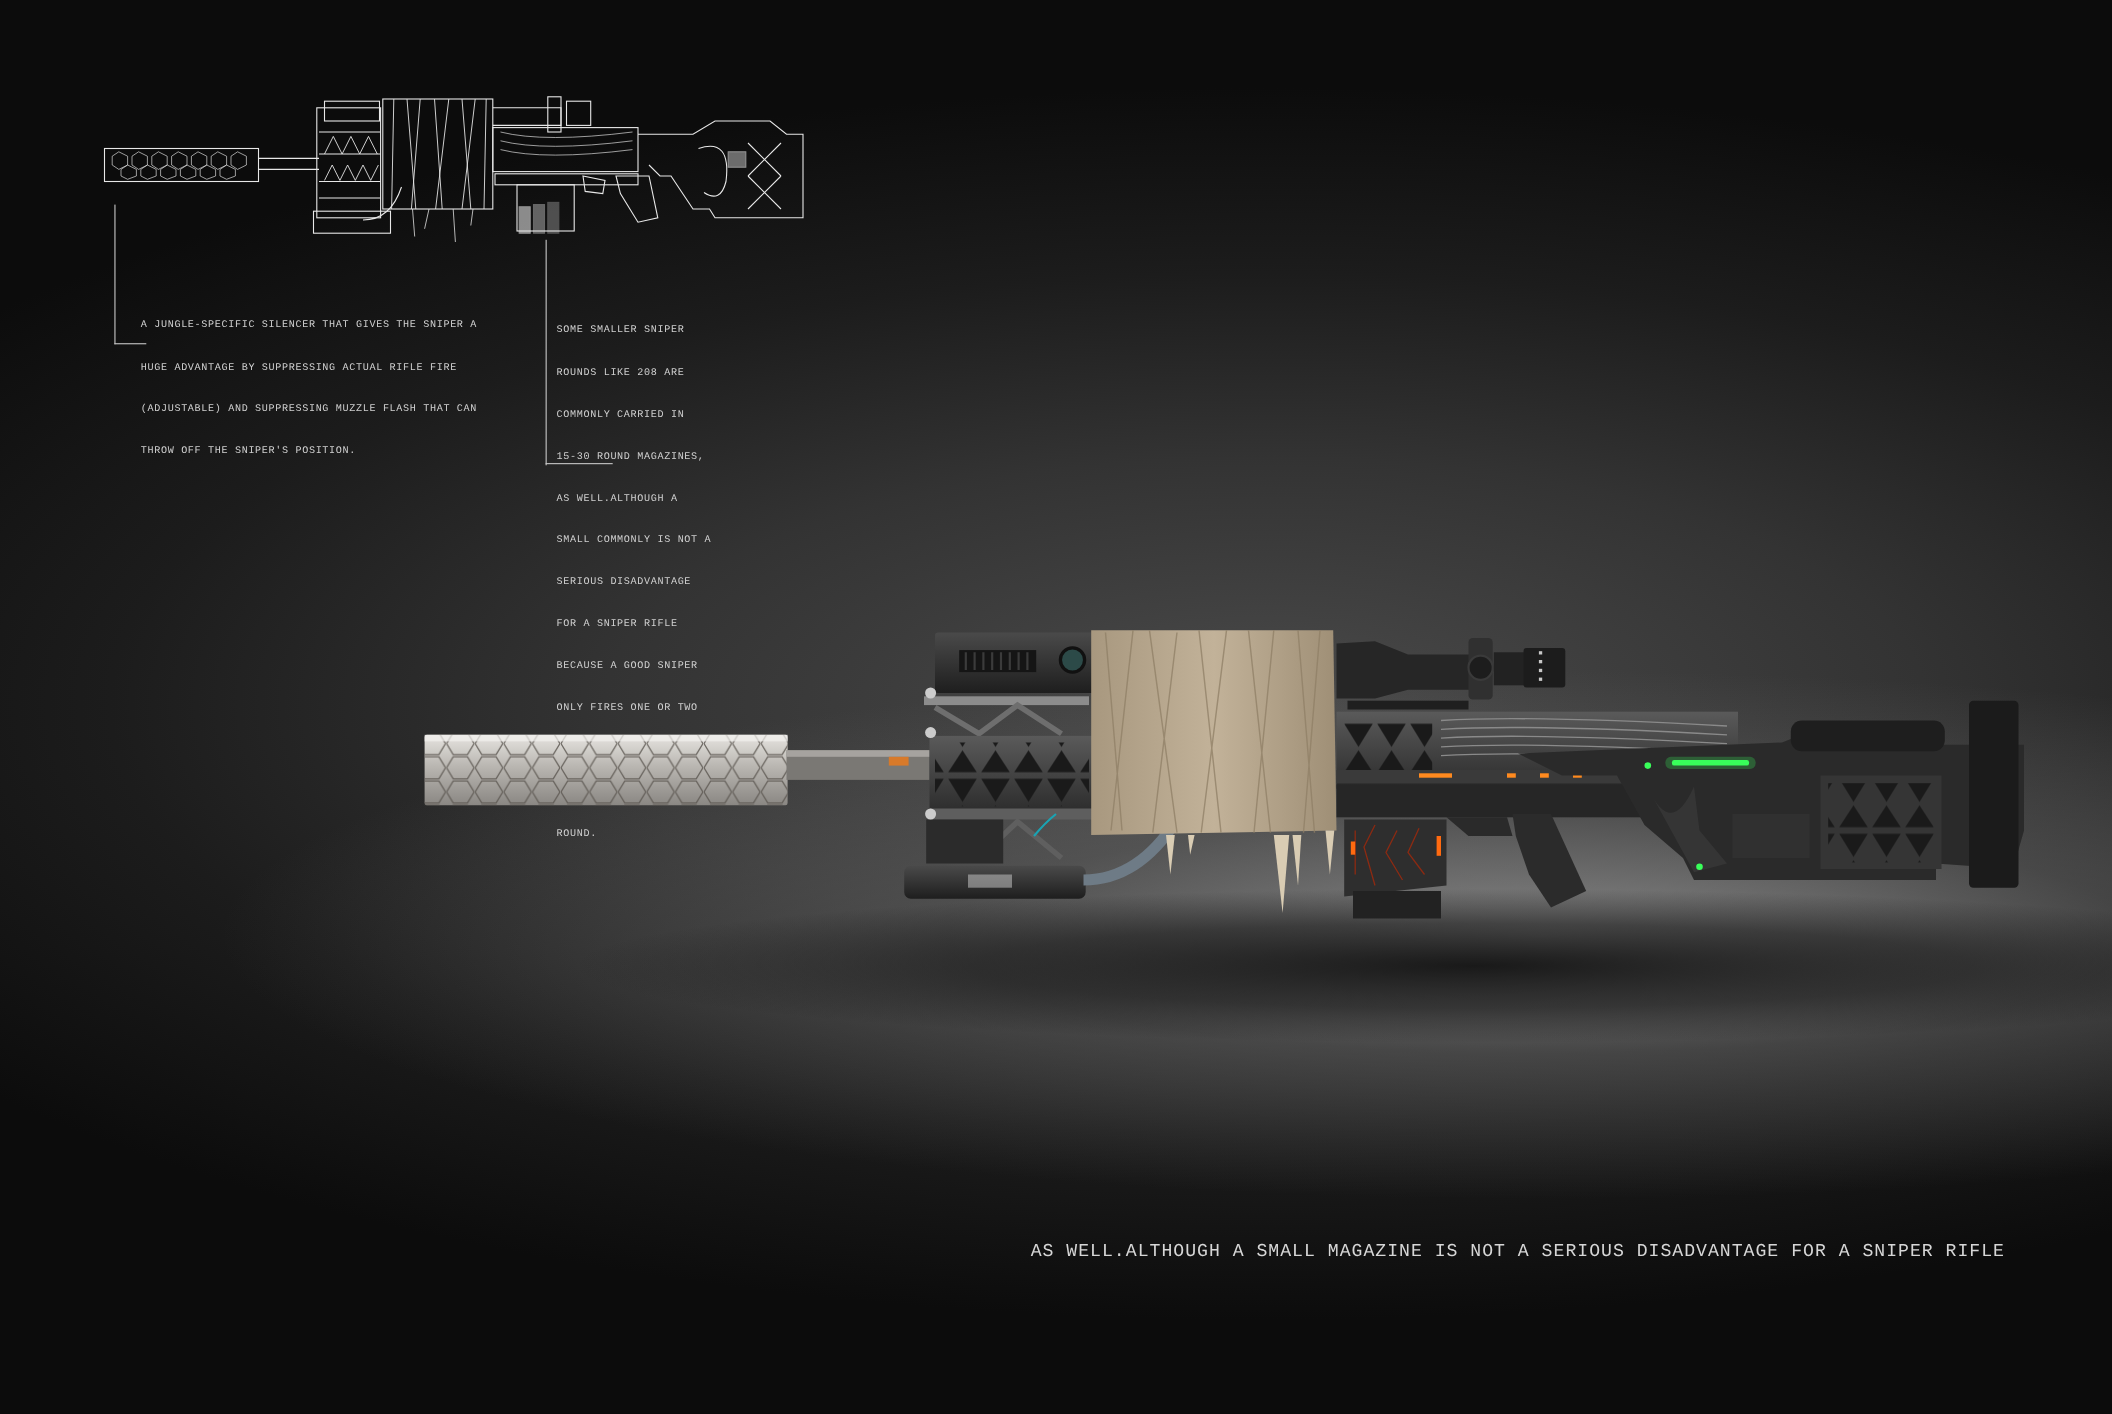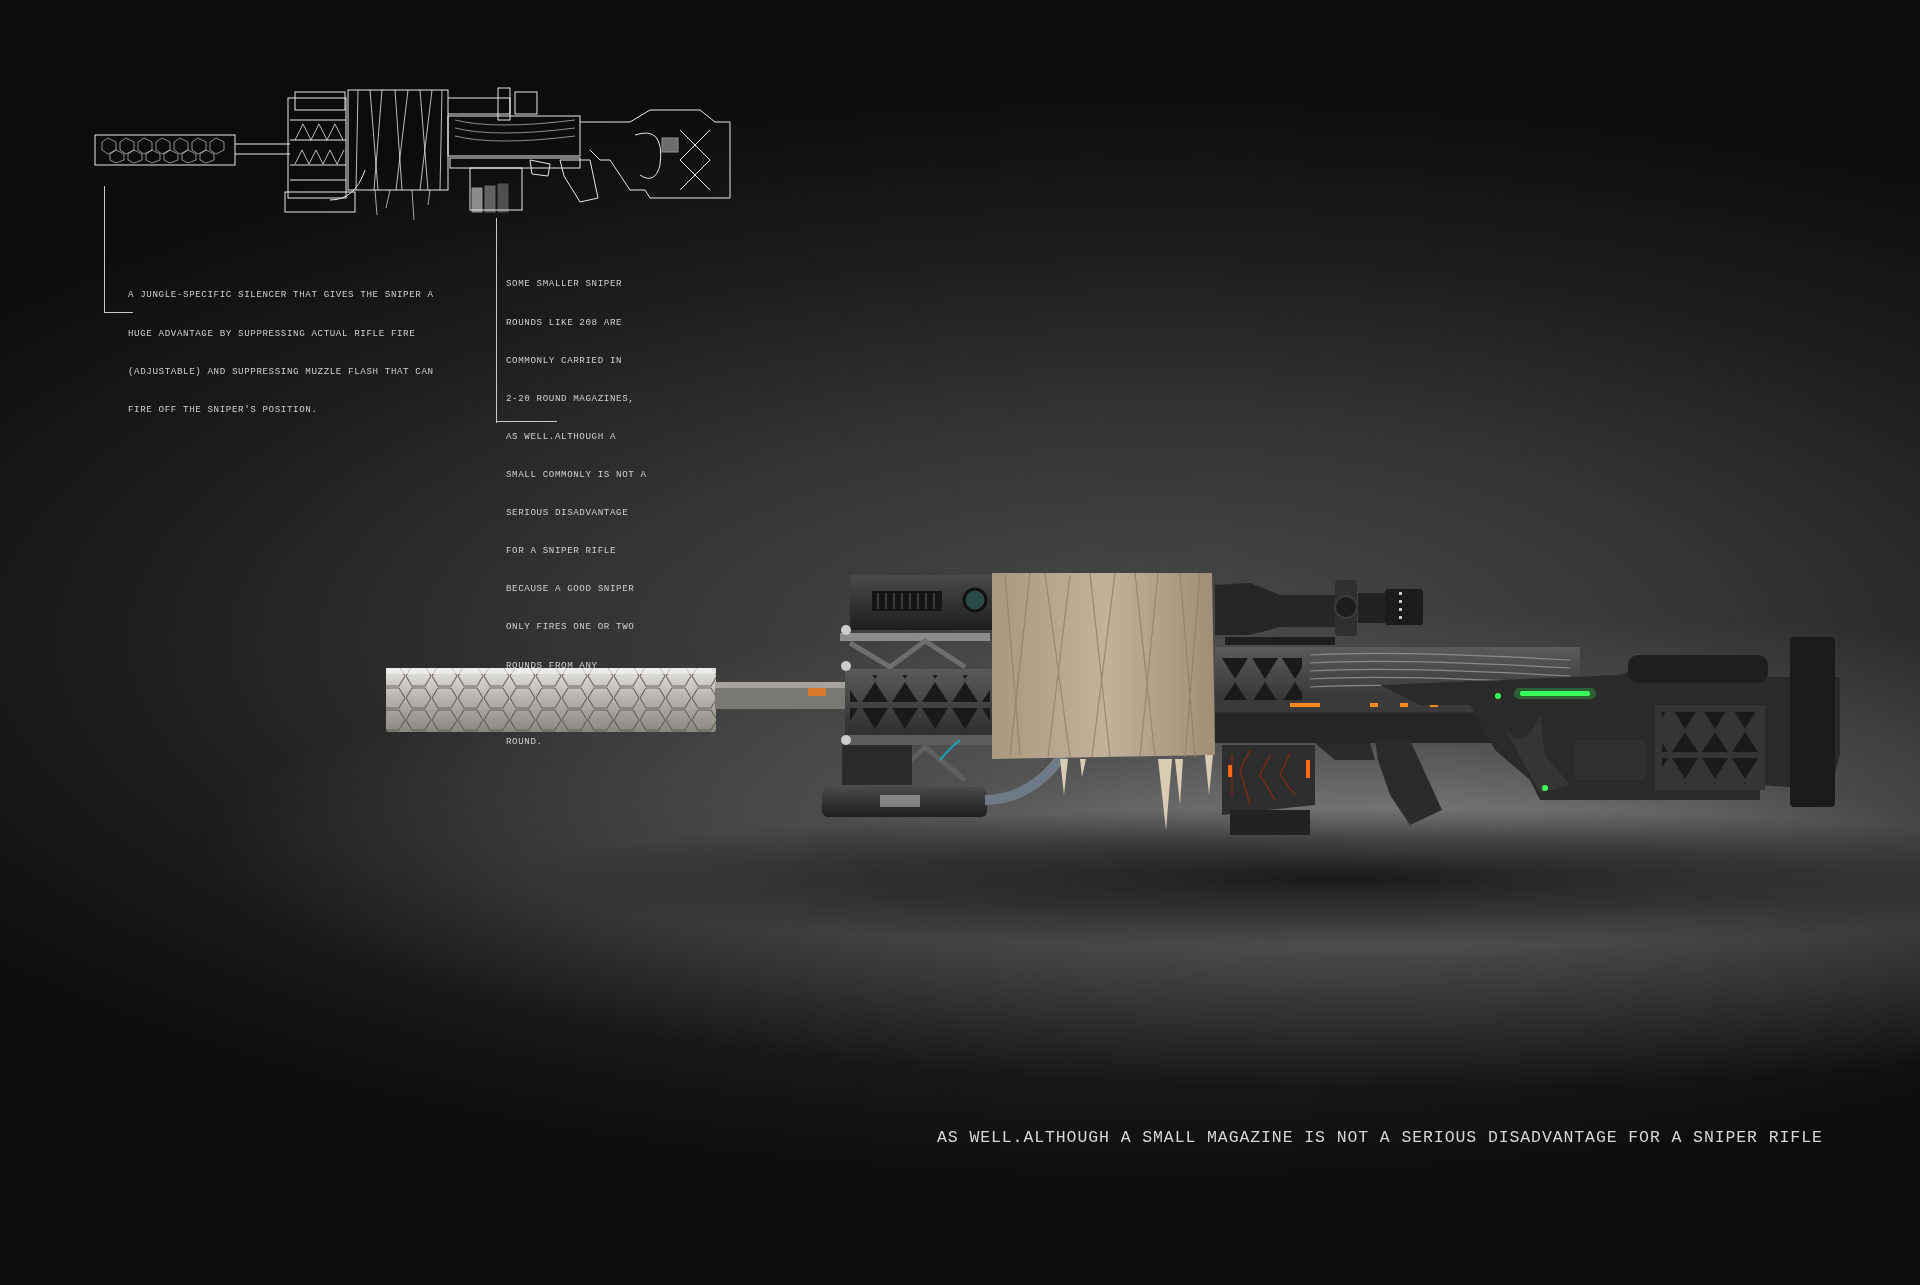"SOME SMALLER SNIPER" div.note-small { top: 253px -> 269px }
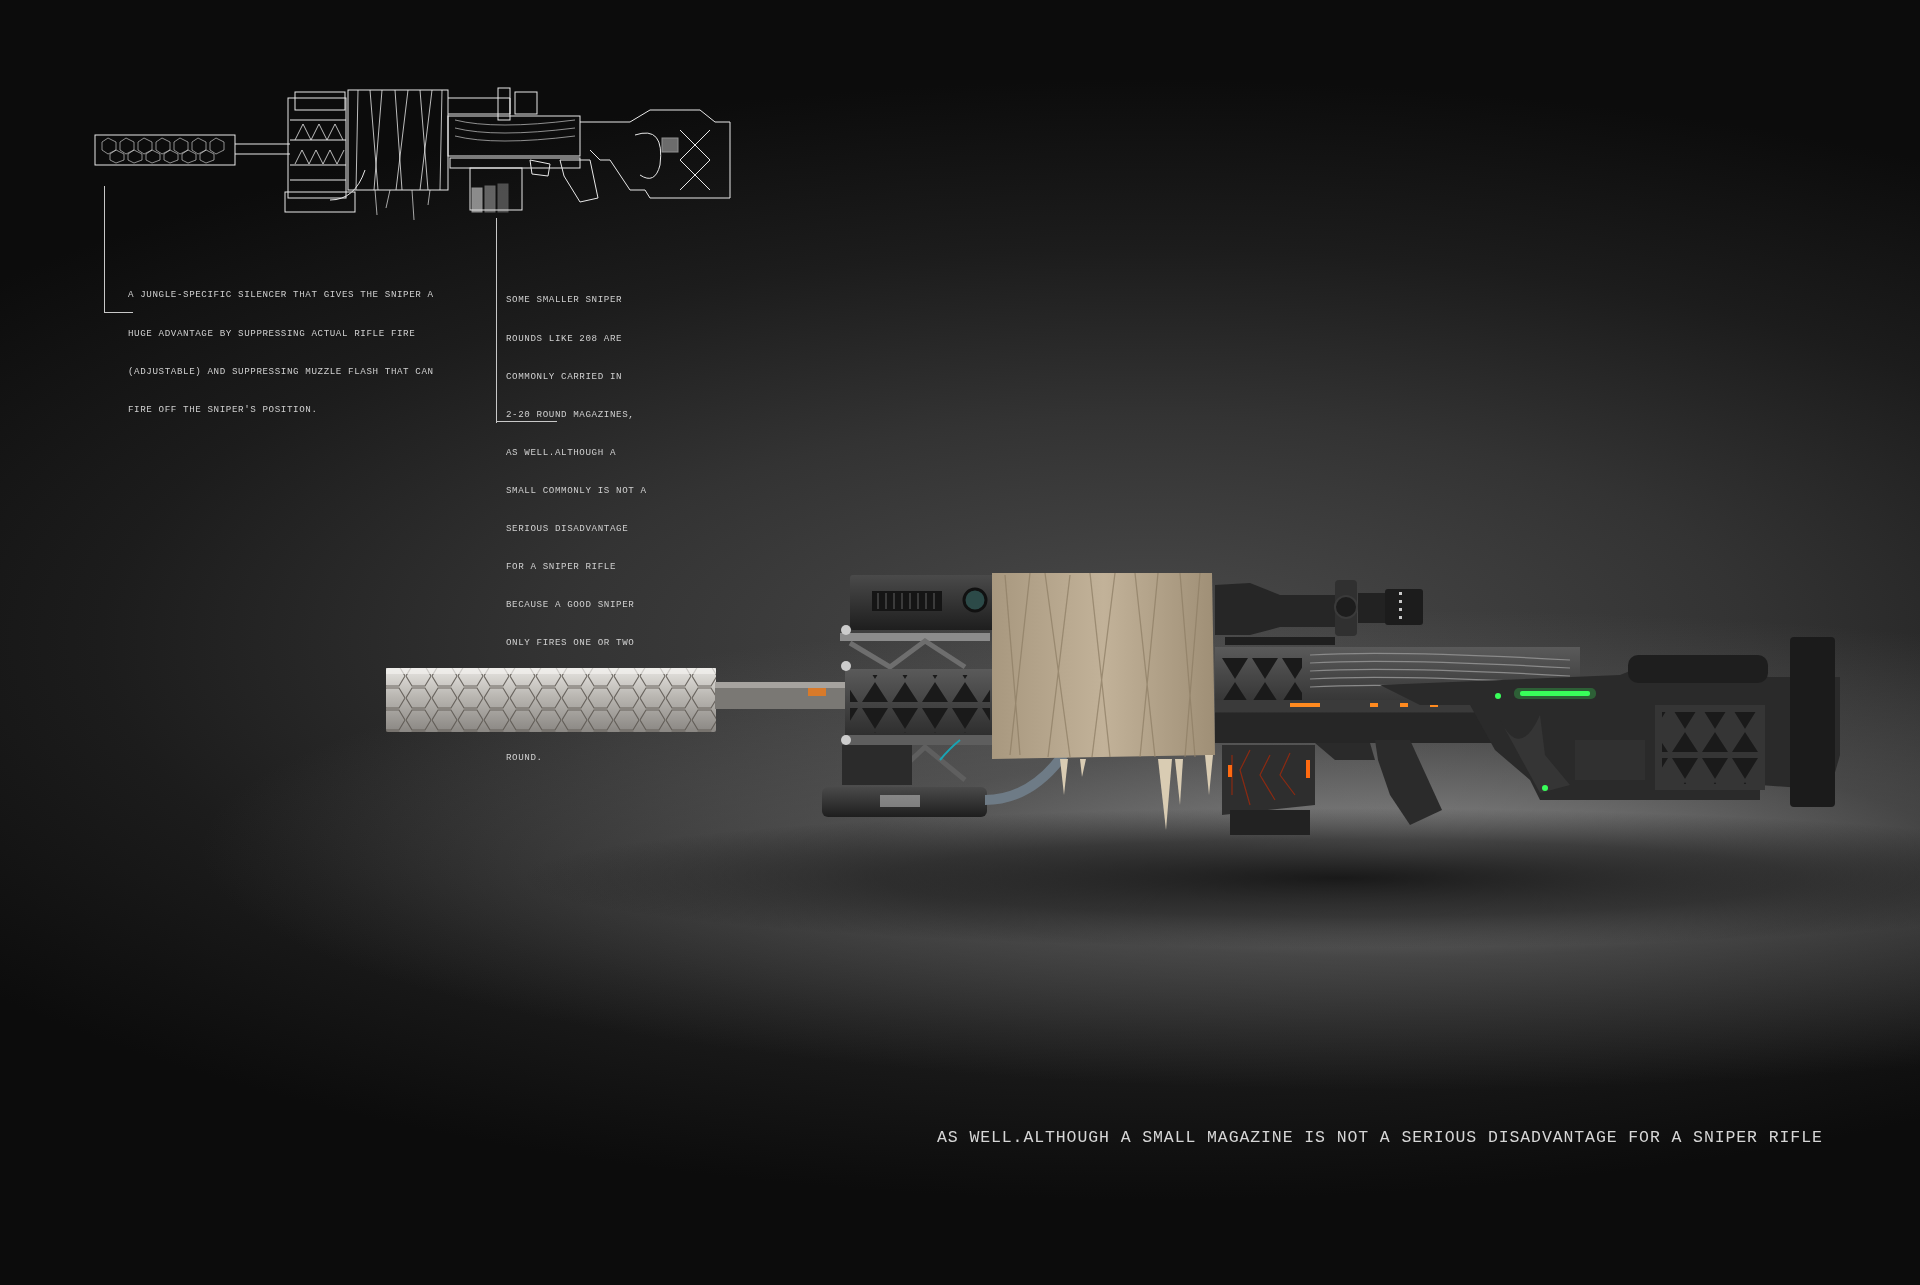"FIRE OFF THE SNIPER'S POSITION." div { text: FIRE -> THROW }
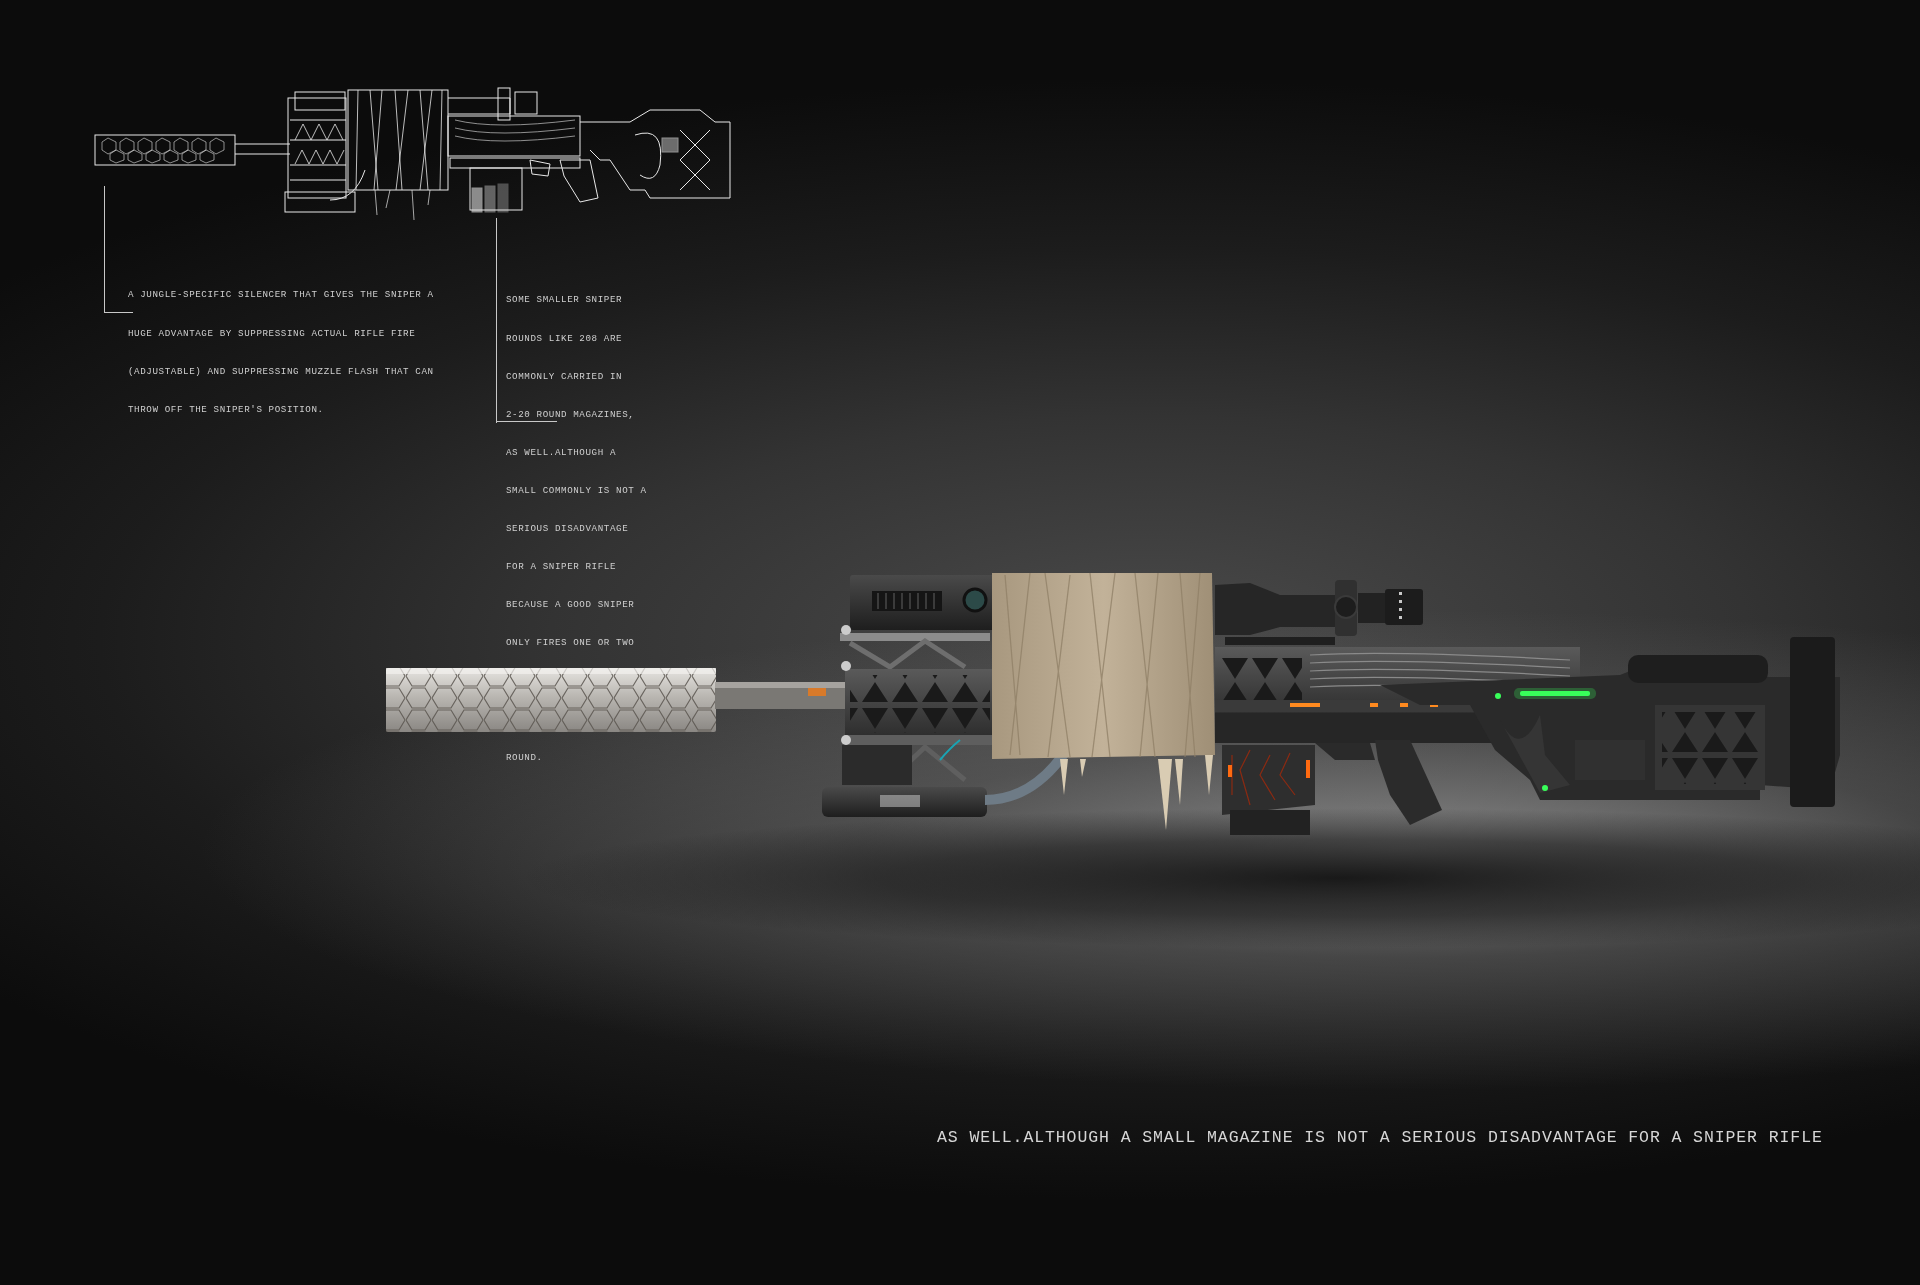"2-20 ROUND MAGAZINES," div { text: 2-20 -> 15-30 }
